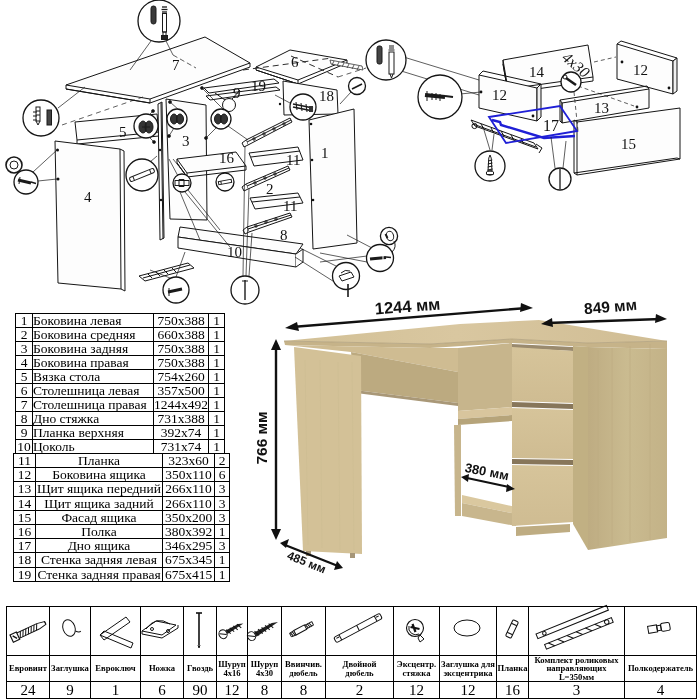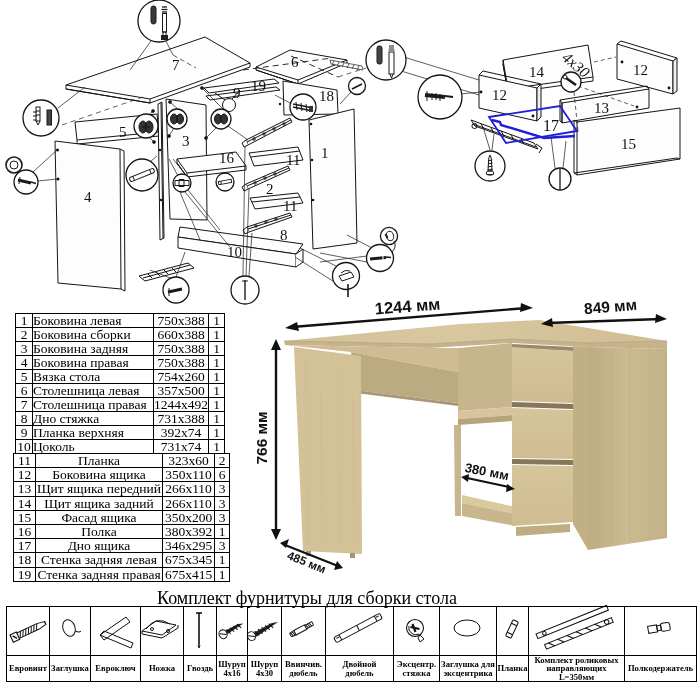"Боковина сборки" td.nm { text: сборки -> средняя }
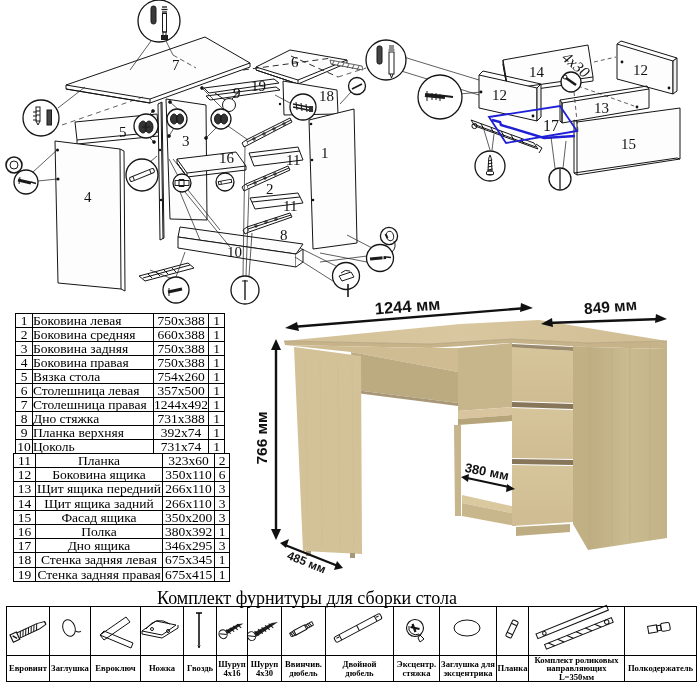"Комплект фурнитуры для сборки стола" div { html: <div>Комплект фурнитуры для сборки стола</div> -> none }
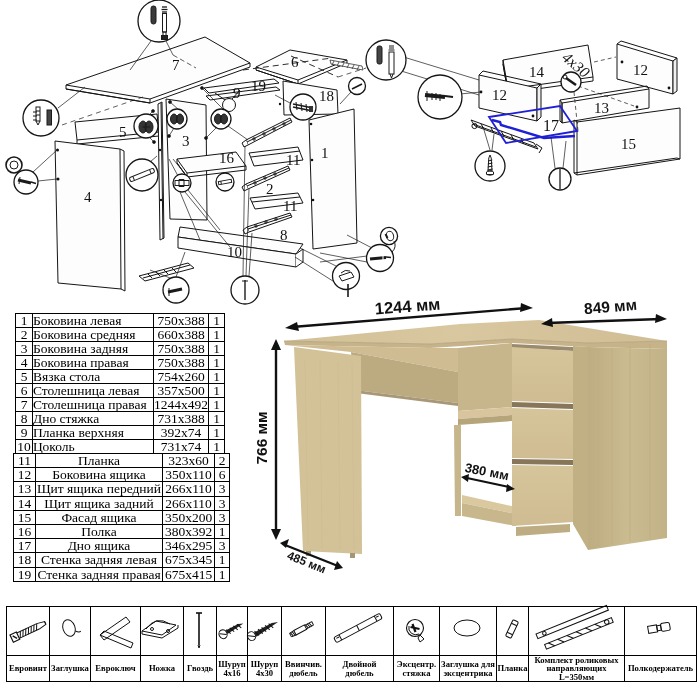"24" tr { html: none -> <tr> <td>24</td> <td>9</td> <td>1</td> <td>6</td> <td>90</td> <td>12</td> <td>8</td> <td>8</td> <td>2</td> <td>12</td> <td>12</td> <td>16</td> <td>3</td> <td>4</td> </tr> }
